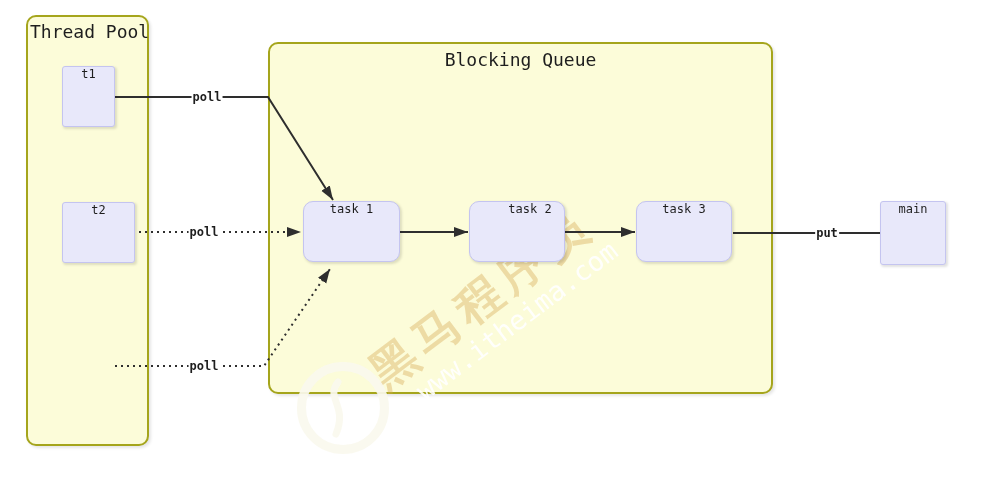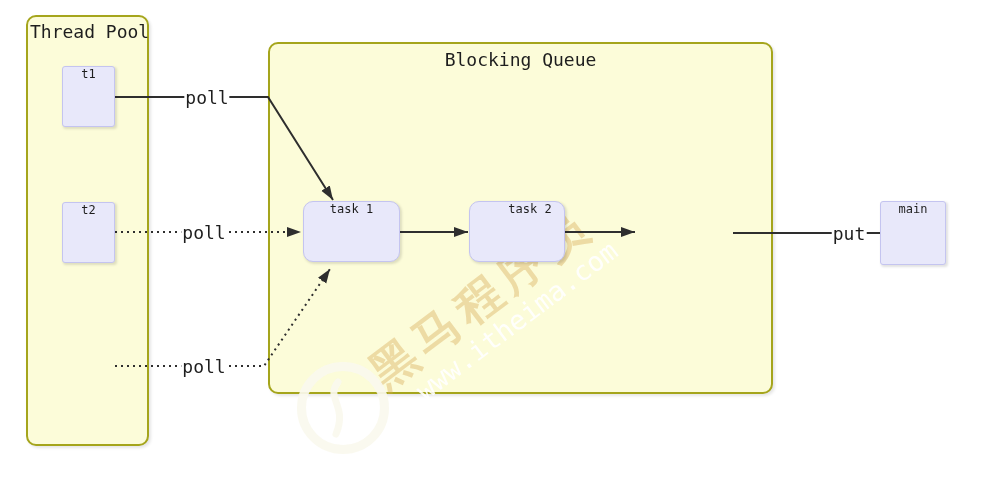"poll" .edge-label { font-size: 18px -> 12px; font-weight: none -> bold }
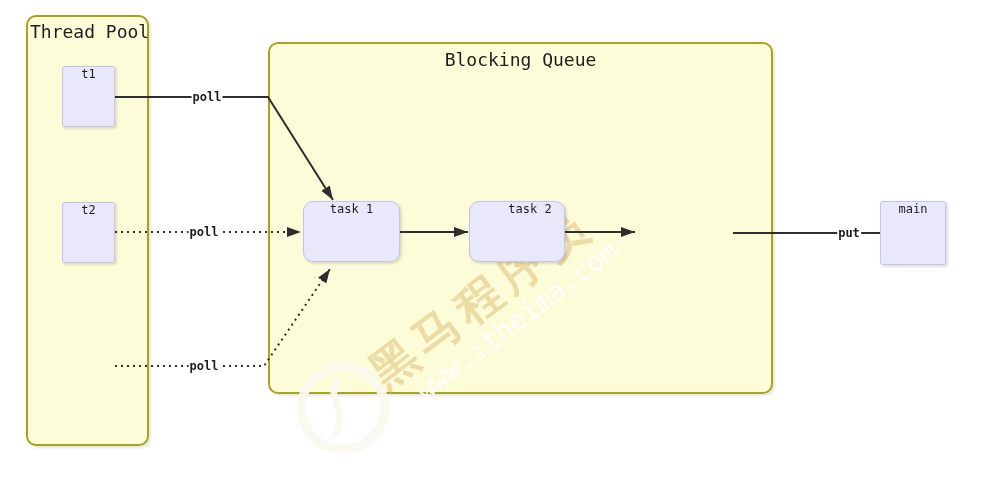"t2" div.node { width: 53px -> 73px }
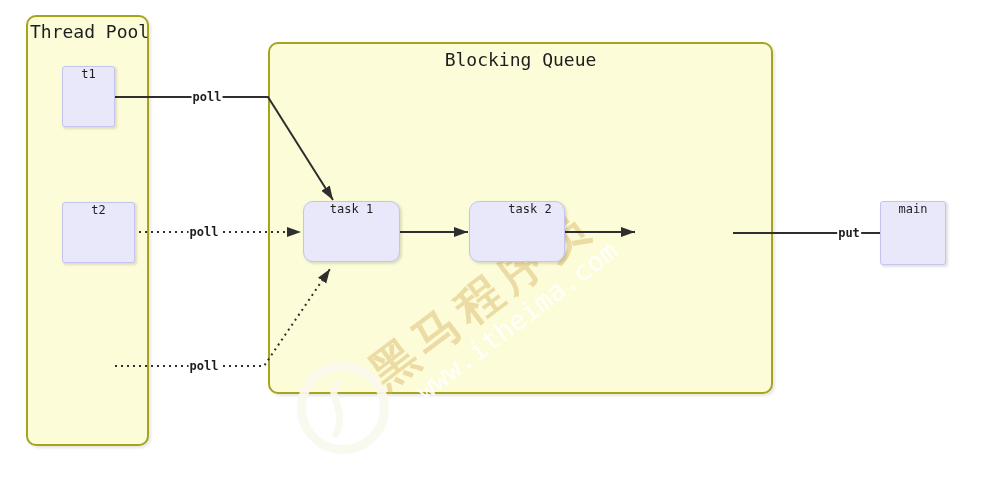"task 3" div.node { html: none -> <div> <span>task 3</span> </div> }
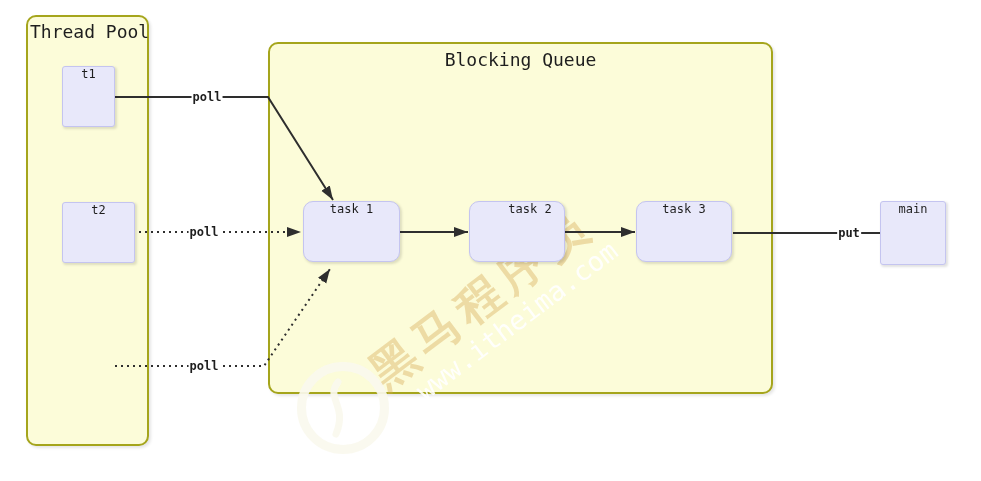"put" span.edge-label { left: 849px -> 827px }
